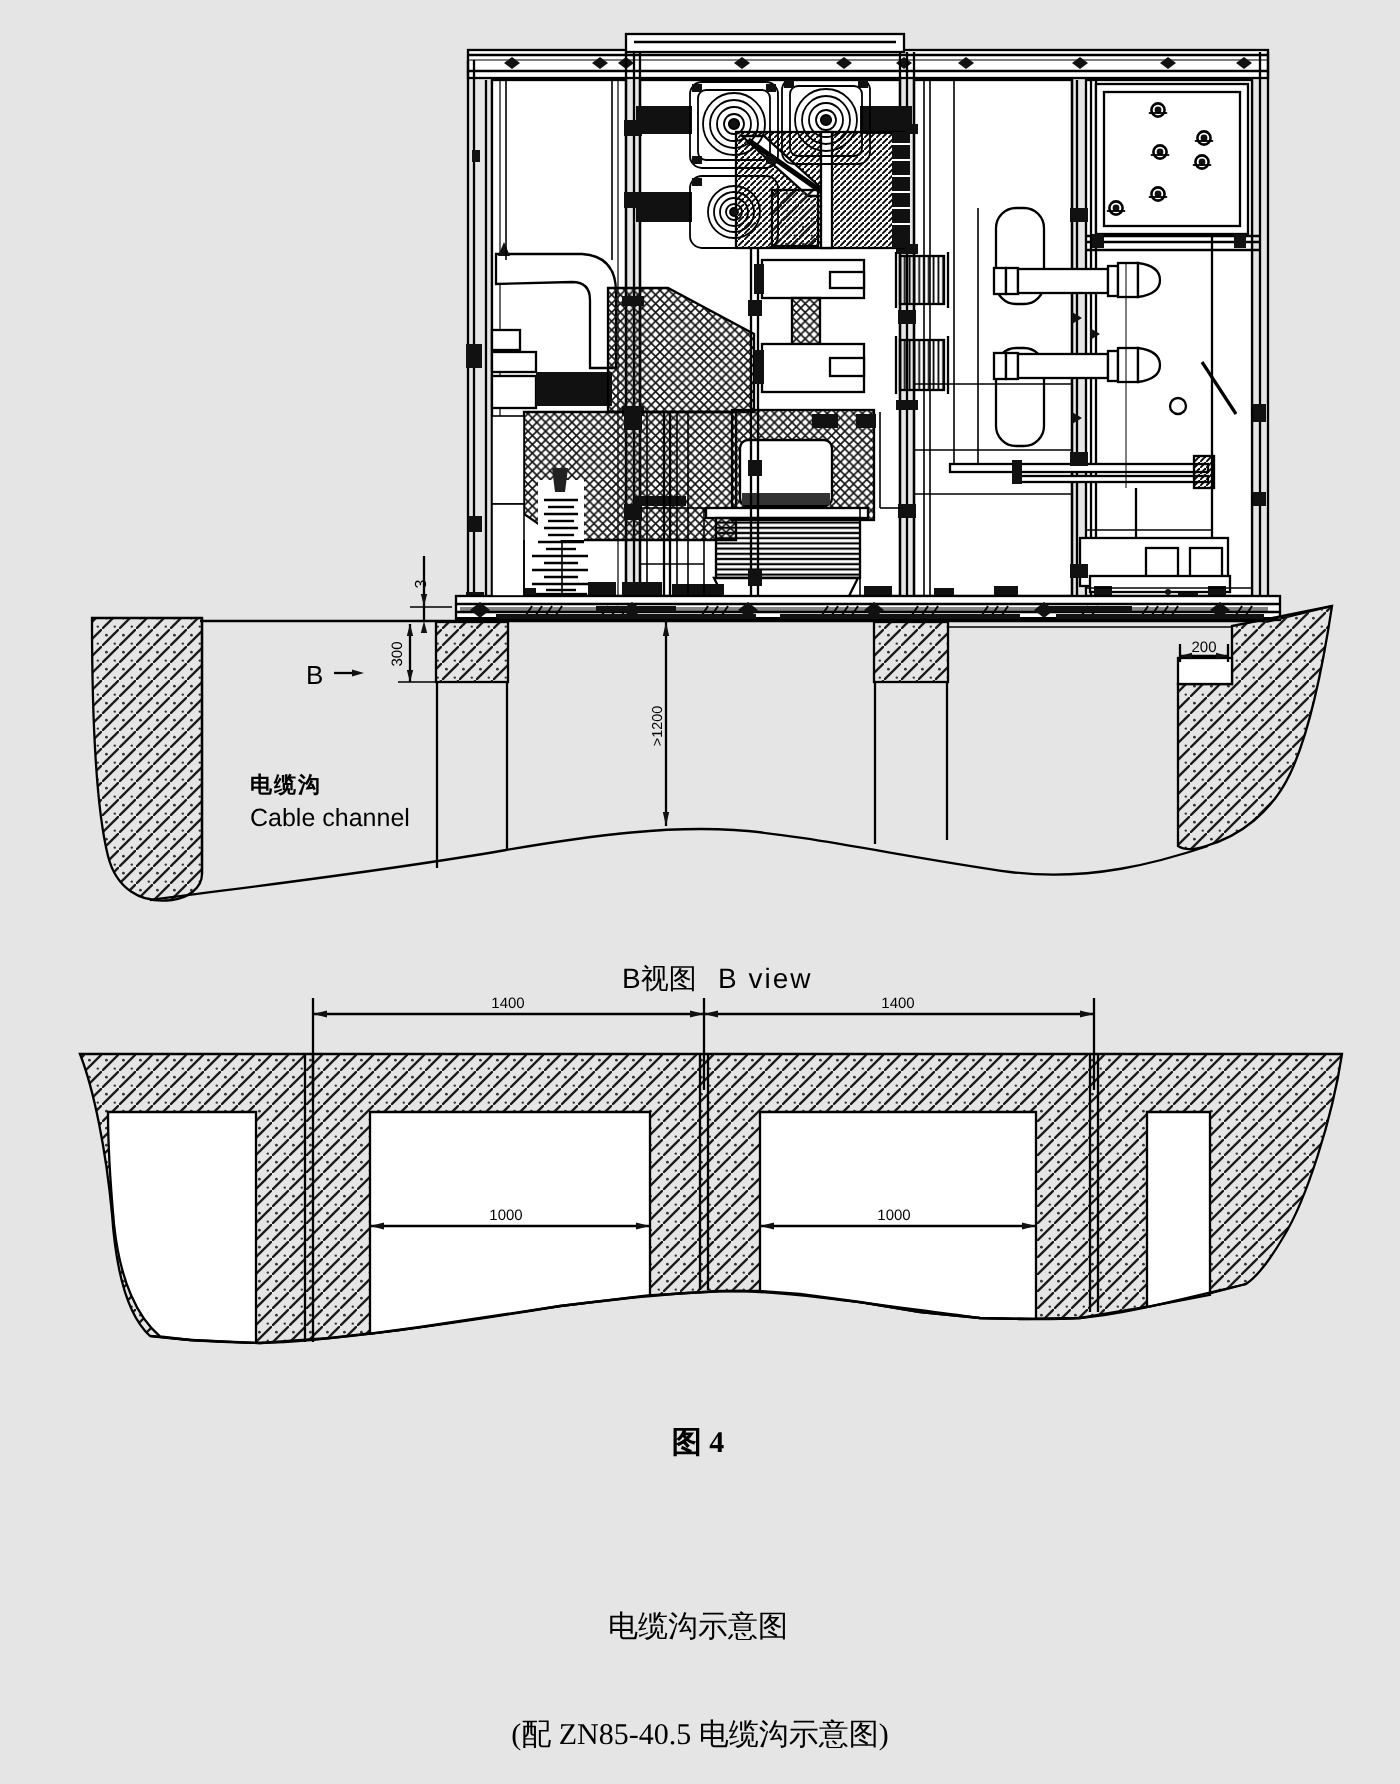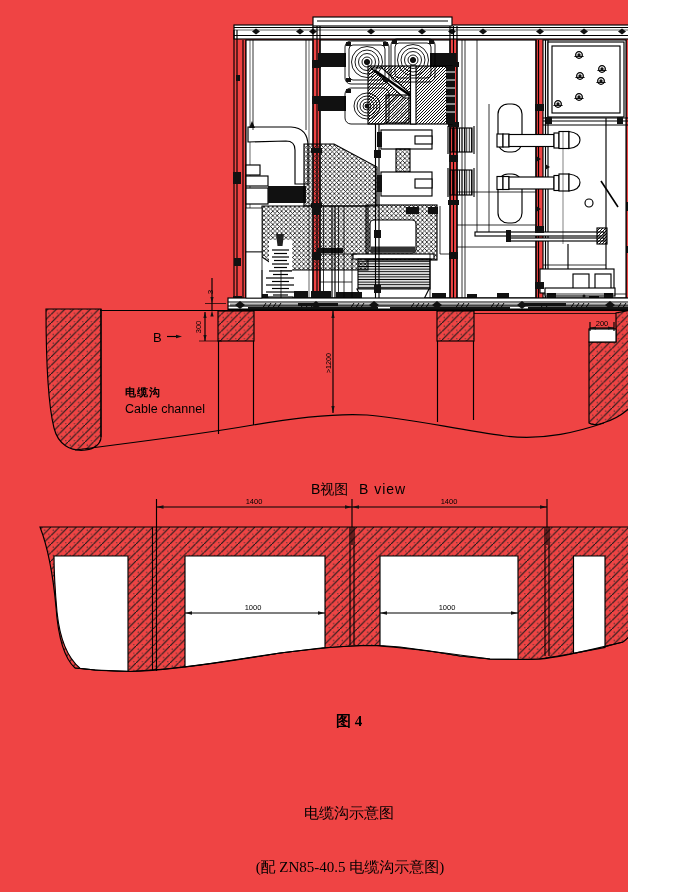"200" .page { background: #ef4444 -> #e5e5e5; width: 628px -> 700px }
